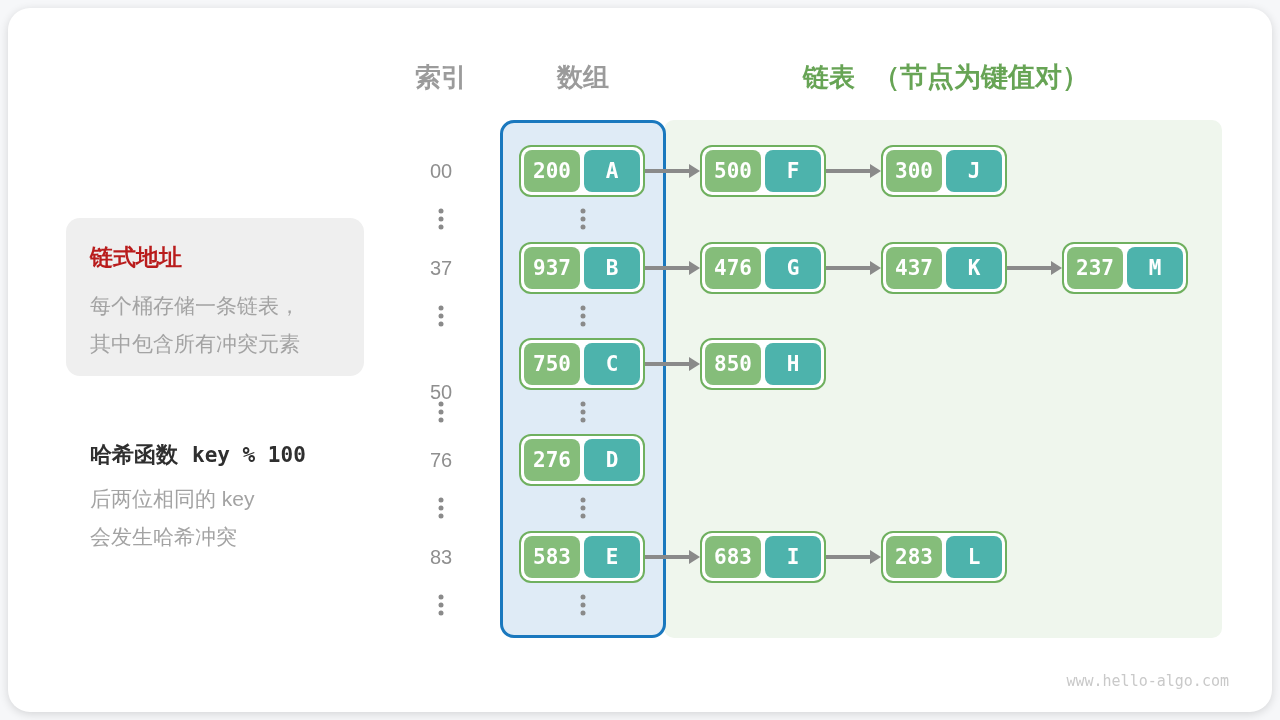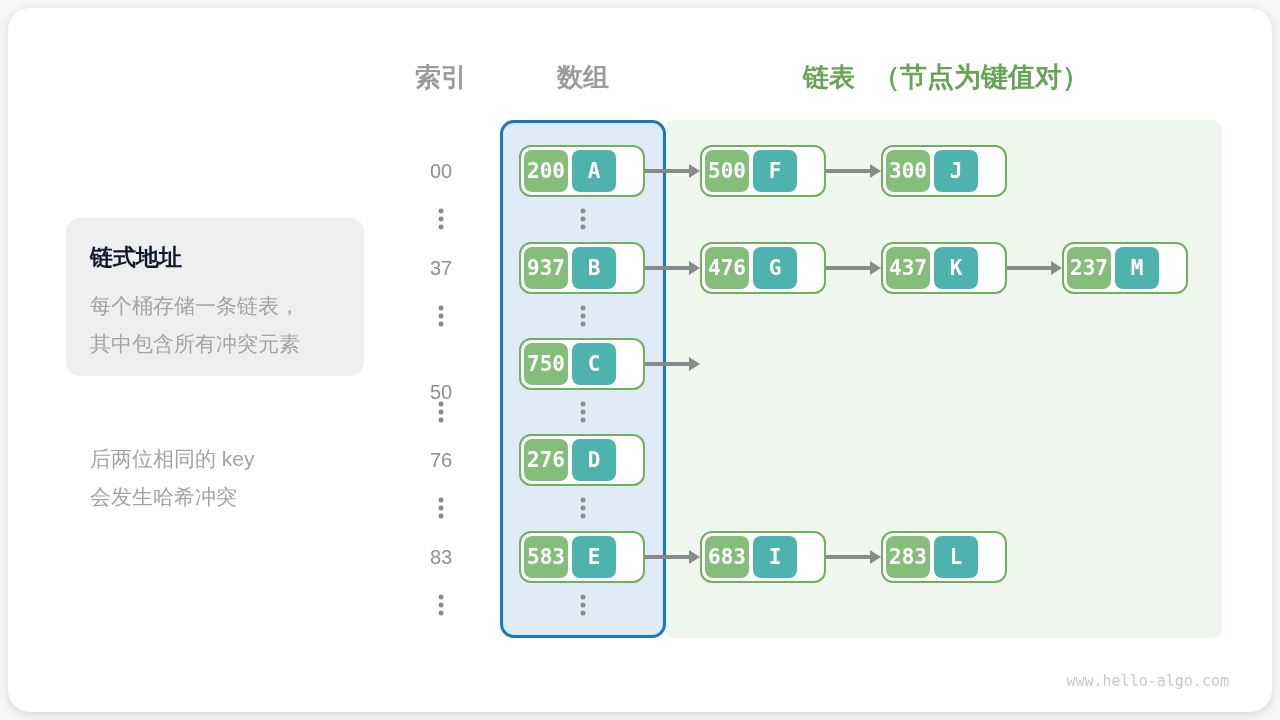"200" .key-cell, .value-cell { width: 44px -> 56px }
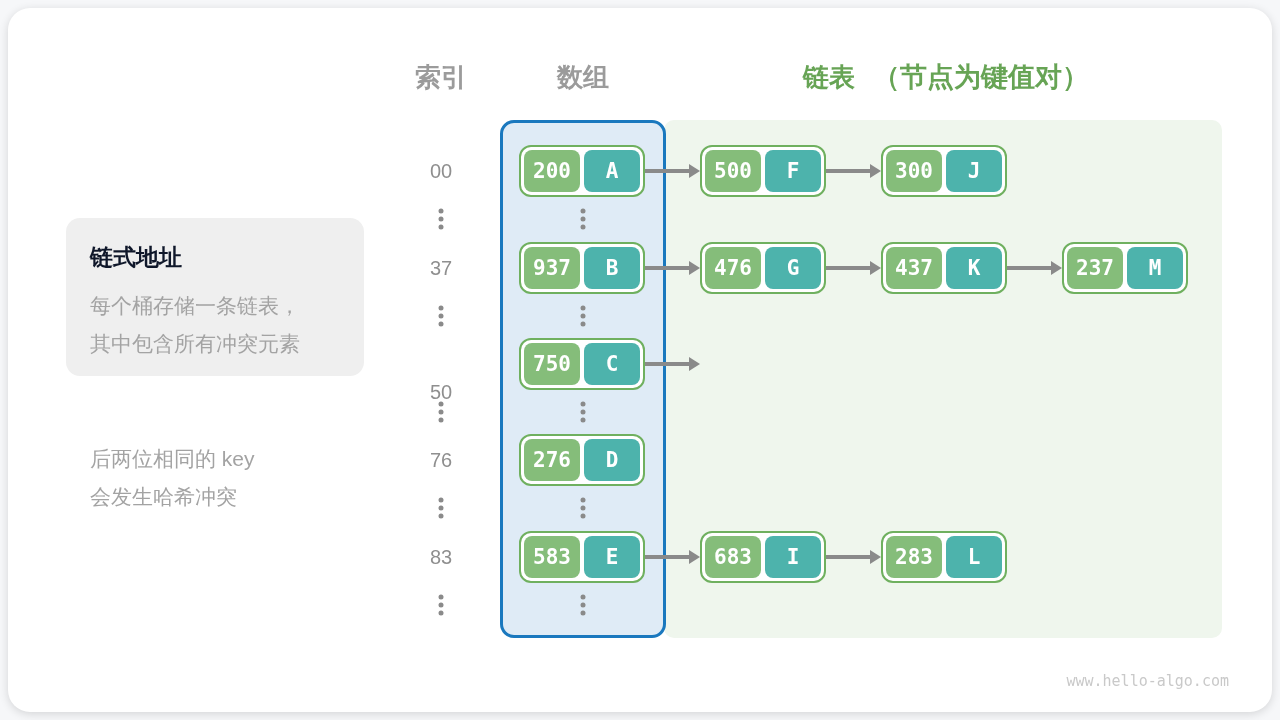"链式地址" .info-title { color: #0f172a -> #b91c1c }
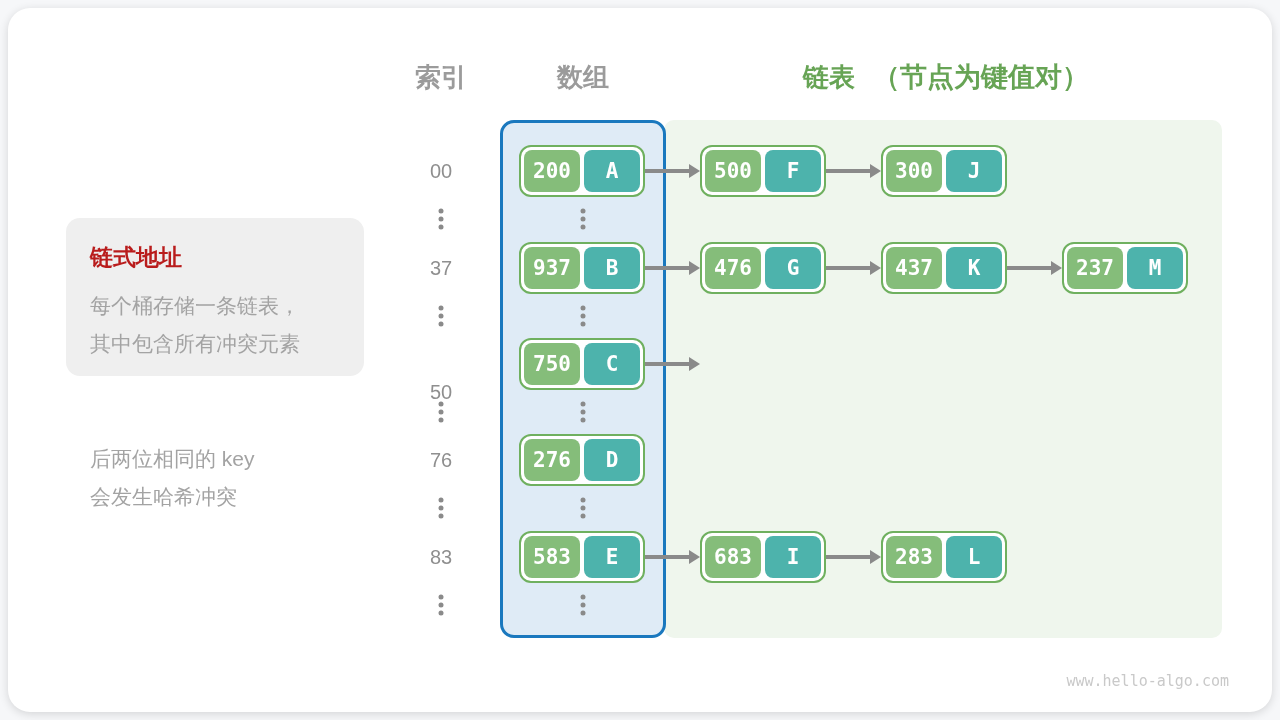"850" div.kv-node { html: none -> <div> <span>850</span> <span>H</span> </div> }
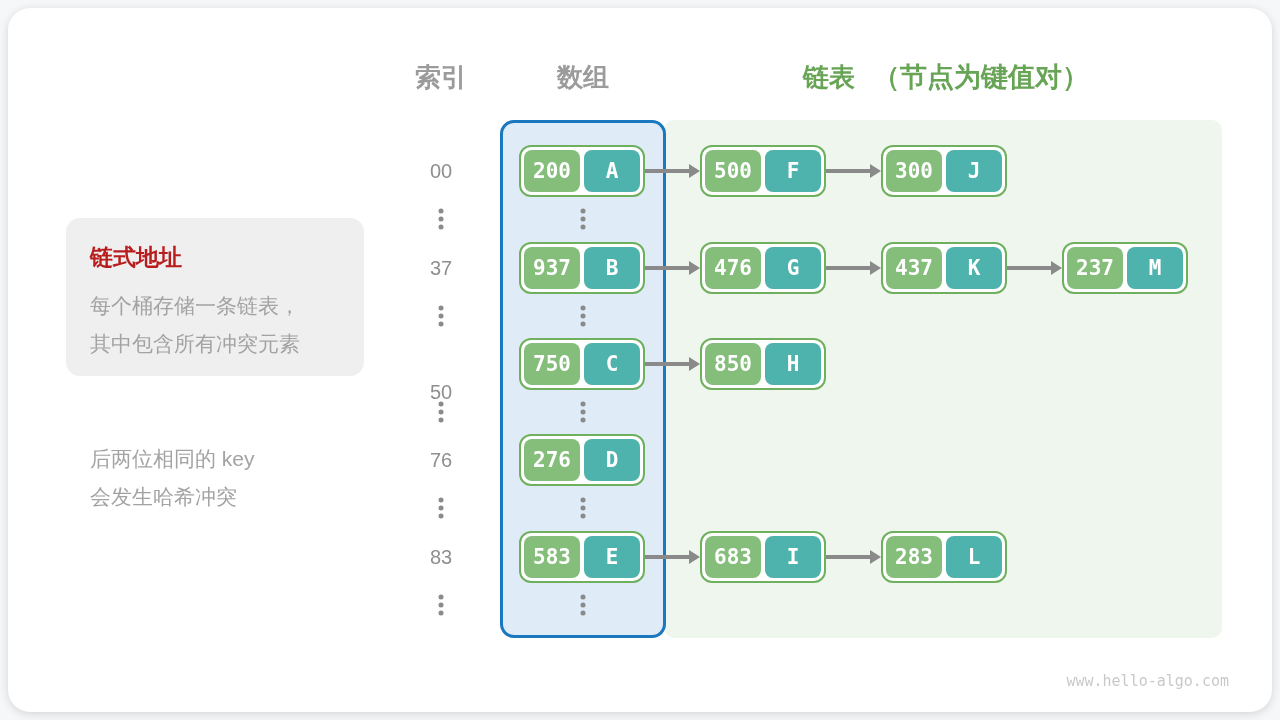"哈希函数 key % 100" div.hash-title { html: none -> <div><span>哈希函数</span><span>key % 100</span></div> }
